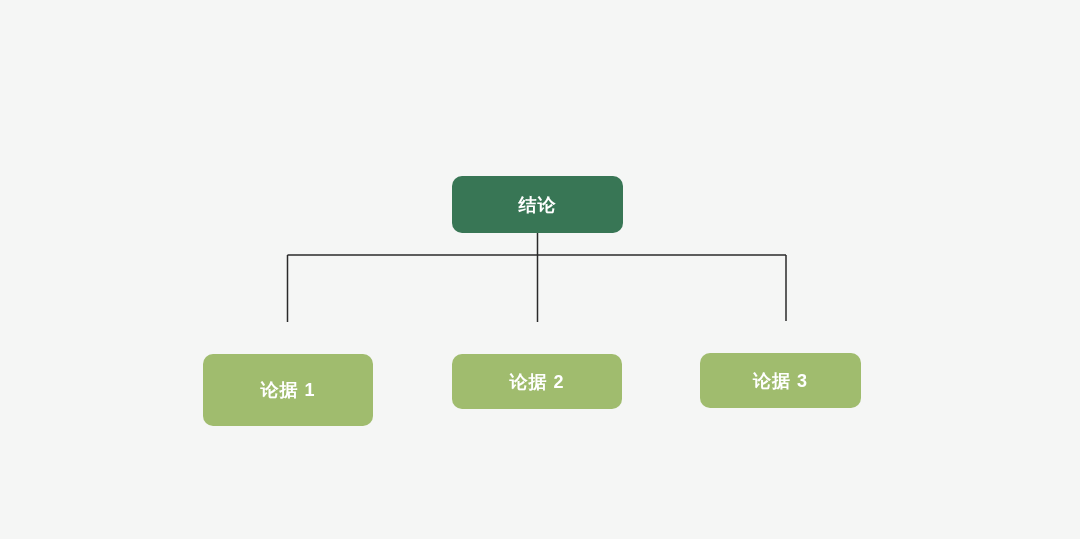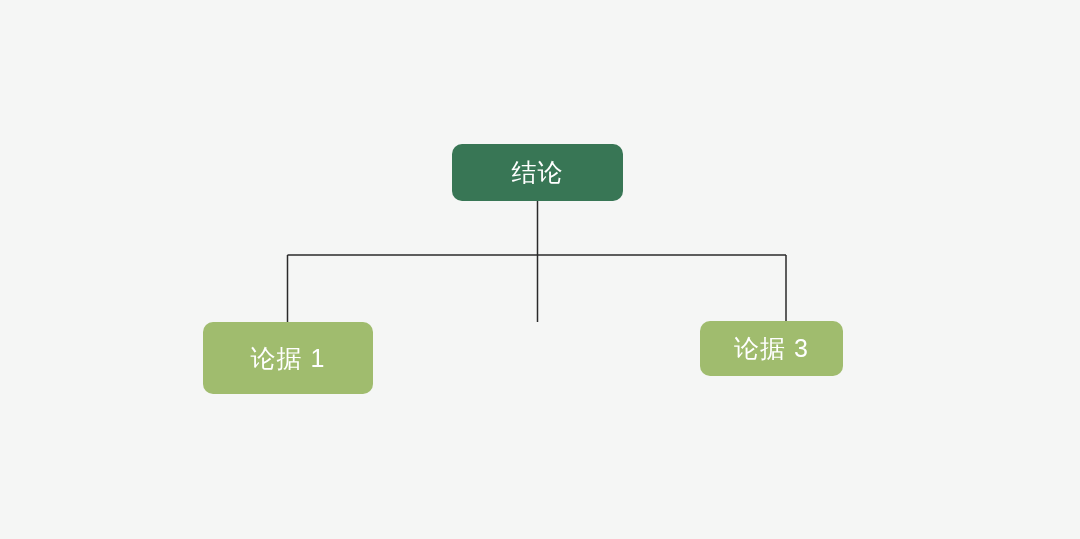"结论" .node { font-size: 25px -> 18px; font-weight: 400 -> 700; margin-top: none -> 32px }
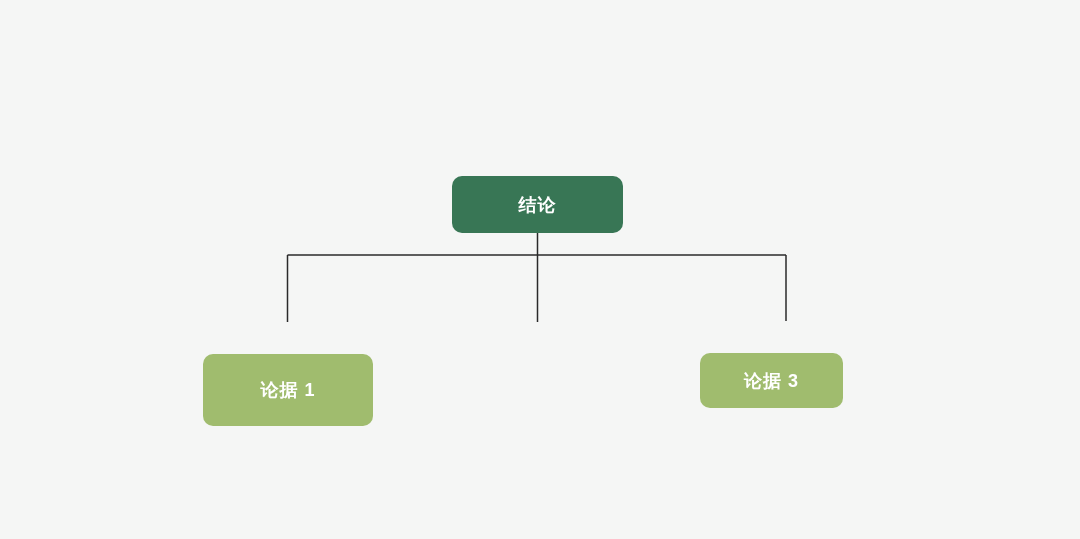"论据 2" div.node { html: none -> <div> <span>论据 2</span> </div> }
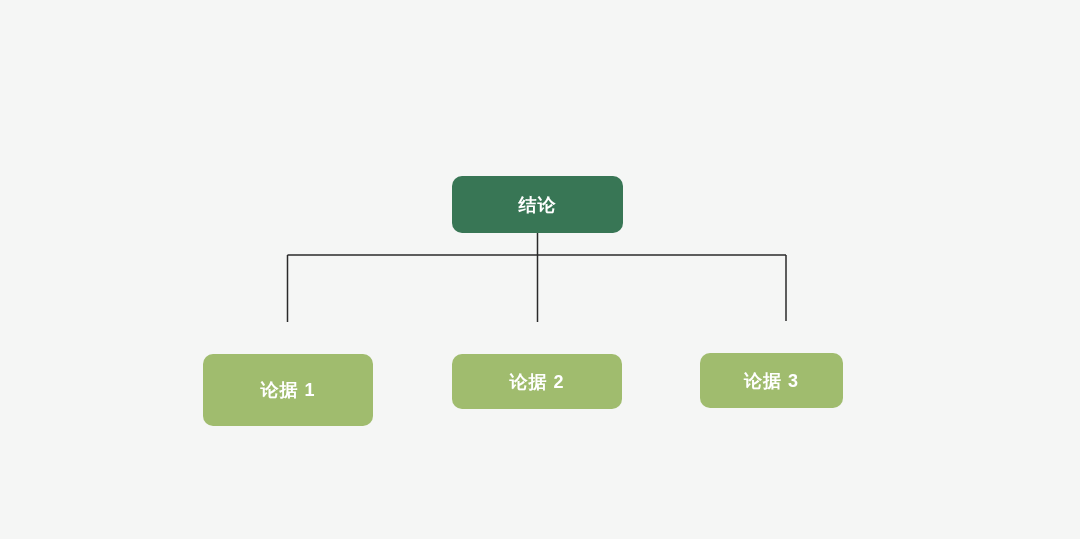"论据 3" .node-child-3 { width: 143px -> 161px }
